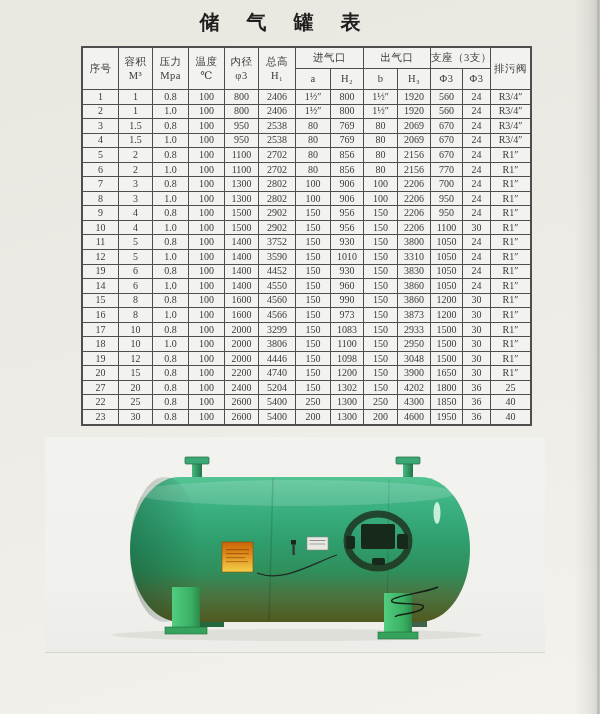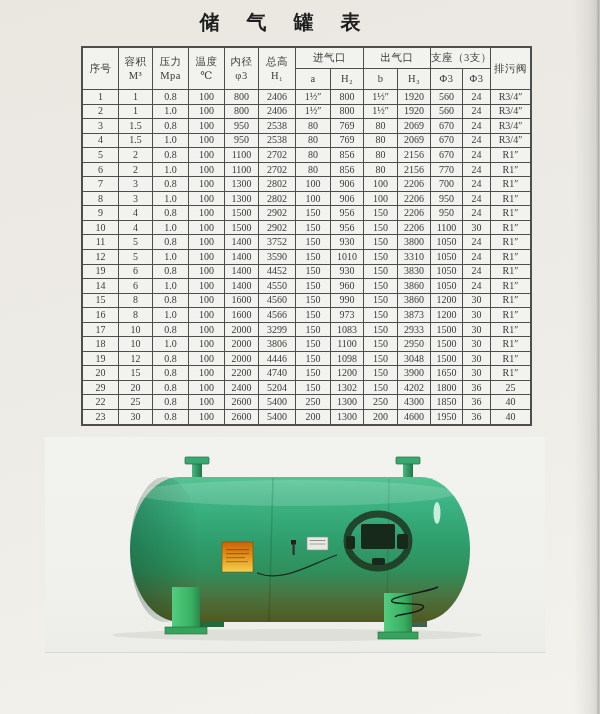"29" td { text: 29 -> 27 }
